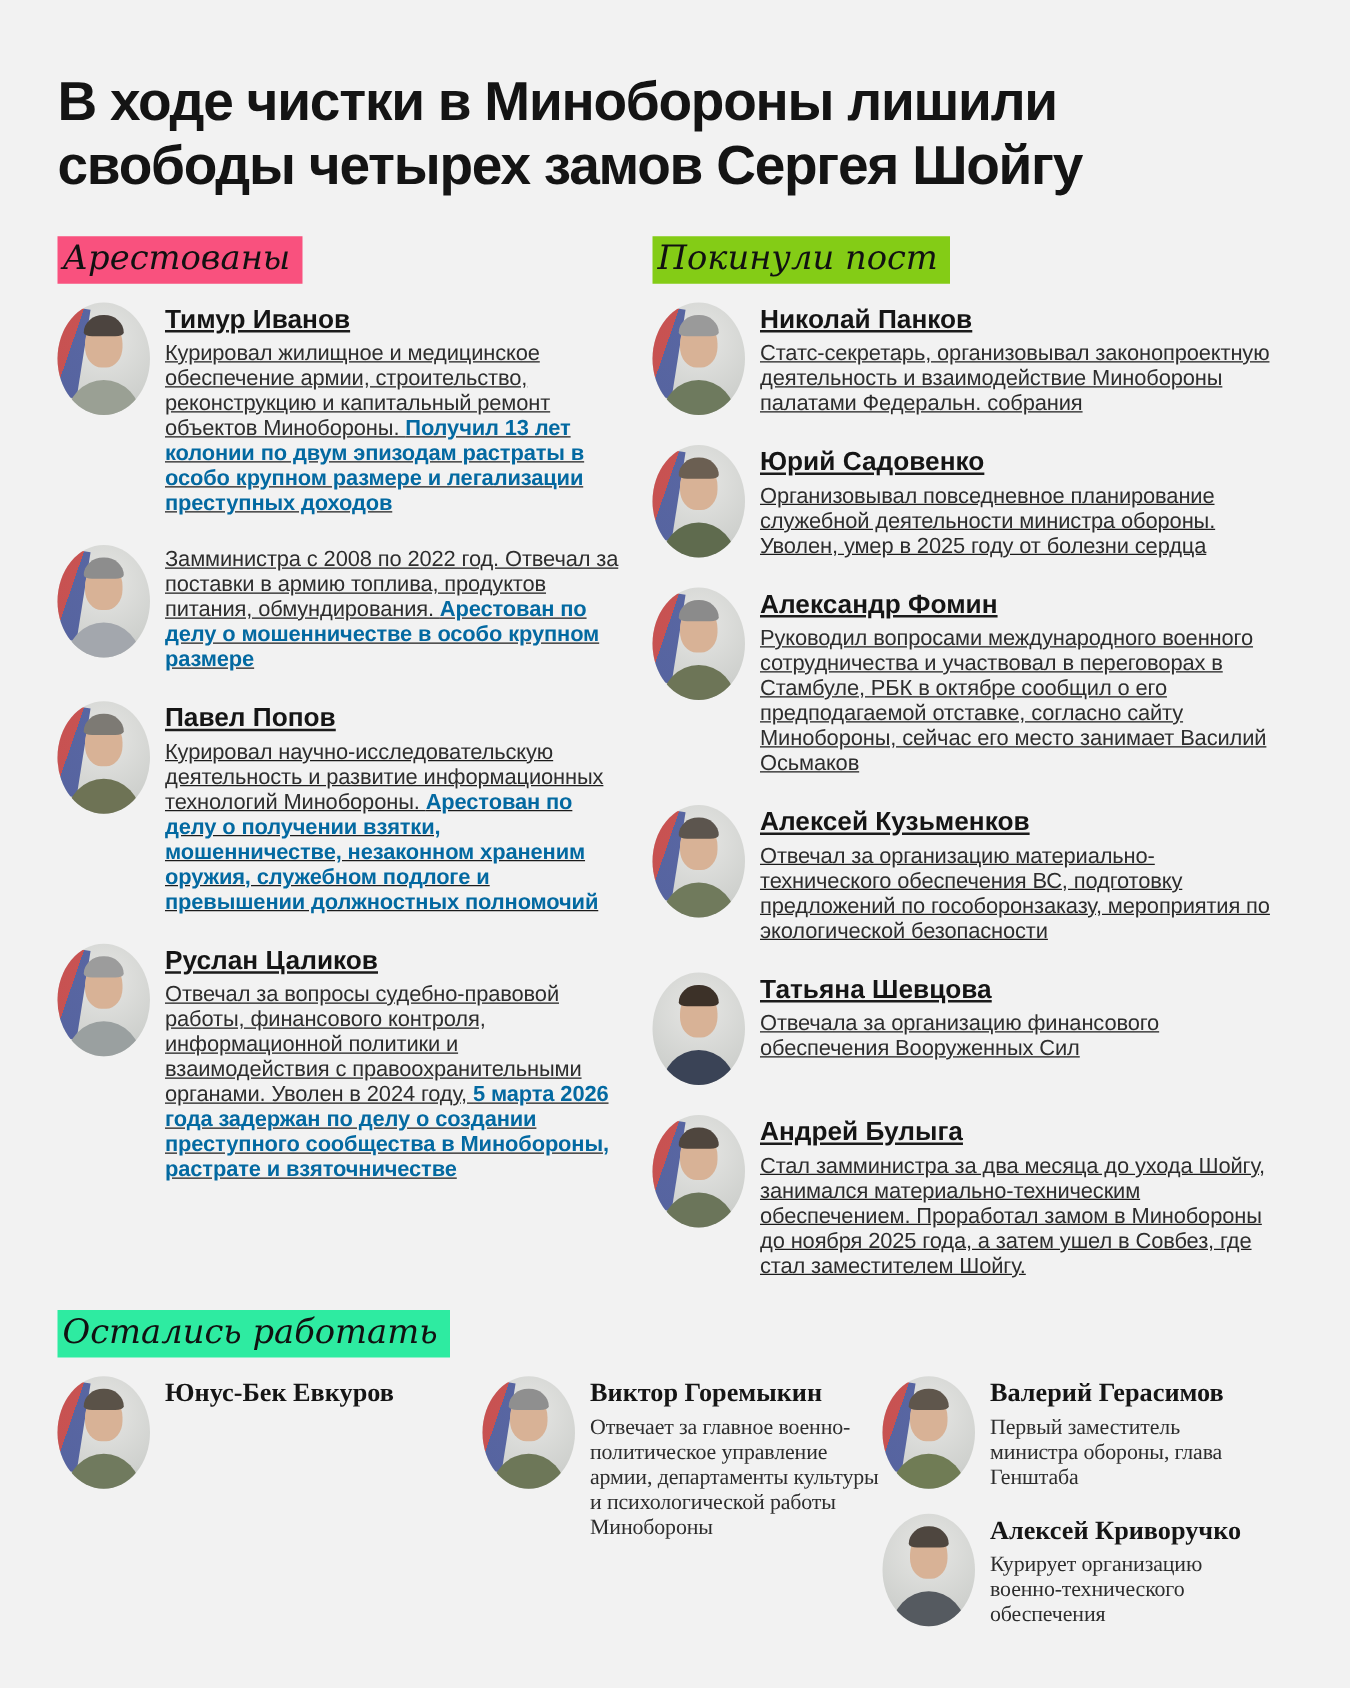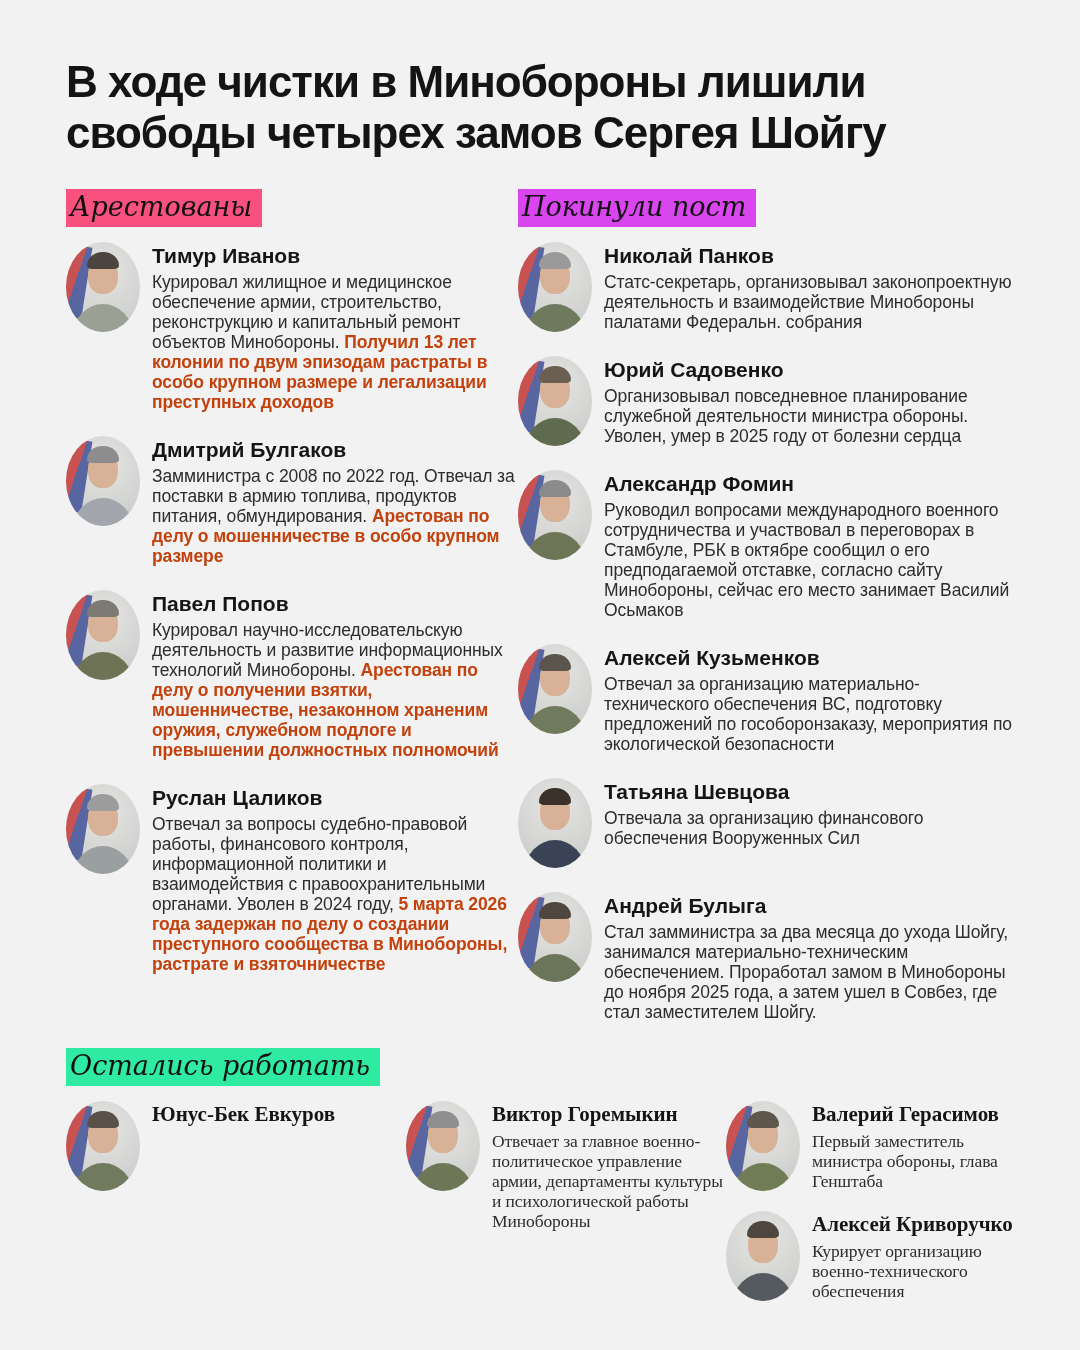"В ходе чистки в Минобороны" .page { padding: 56px 64px 0 66px -> 56px 64px 0 46px }
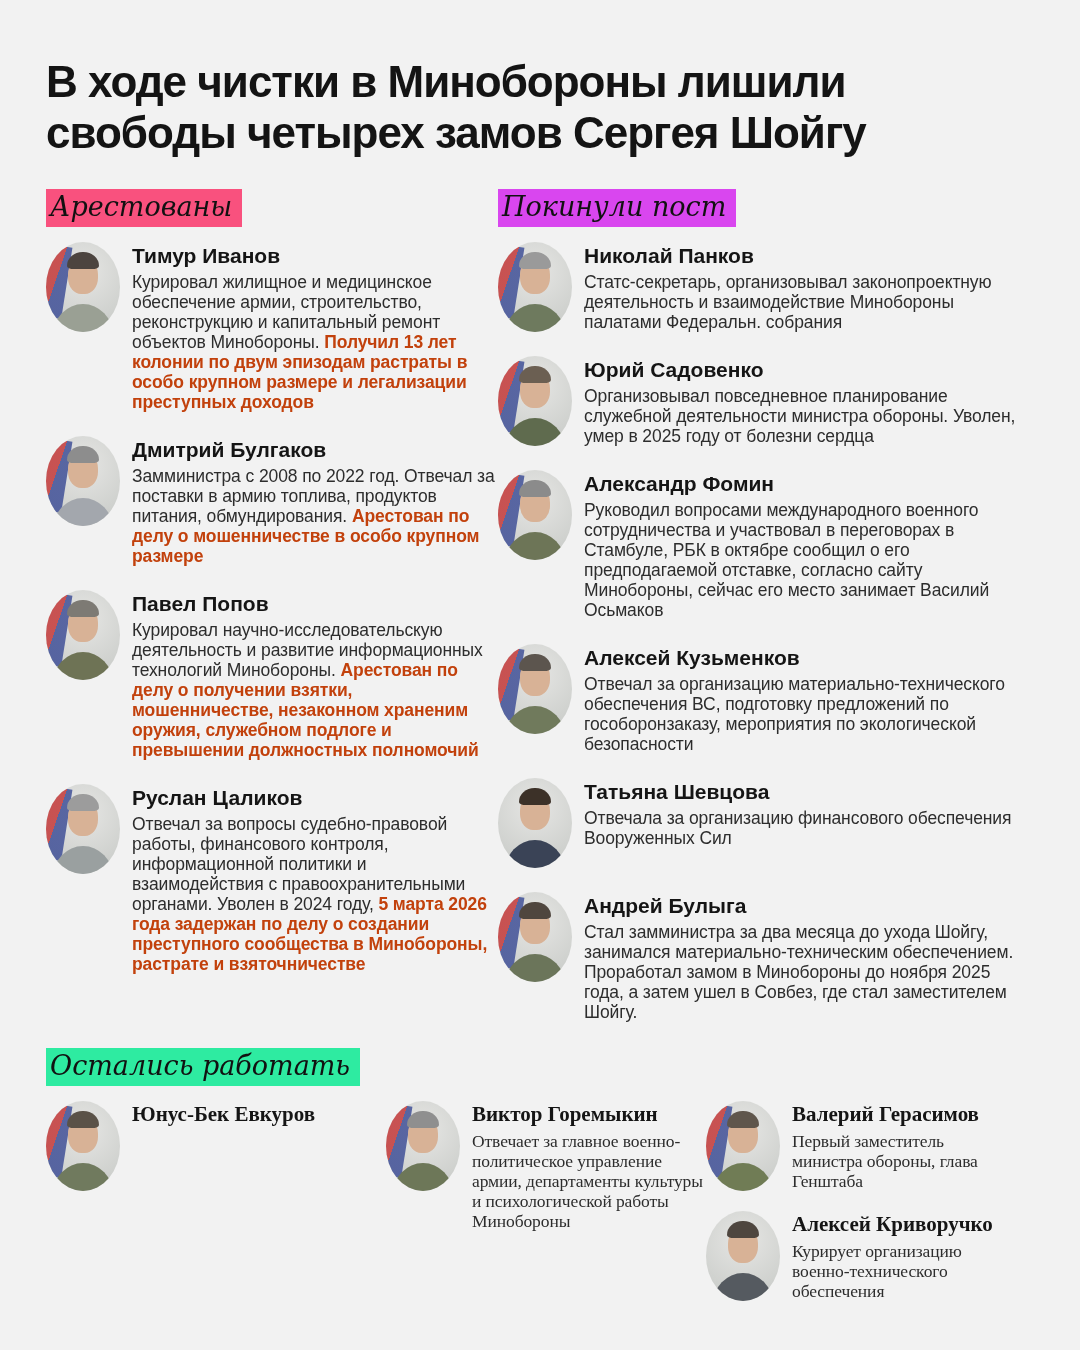"Арестованы" .cols { column-gap: none -> 24px; text-decoration: none -> underline }
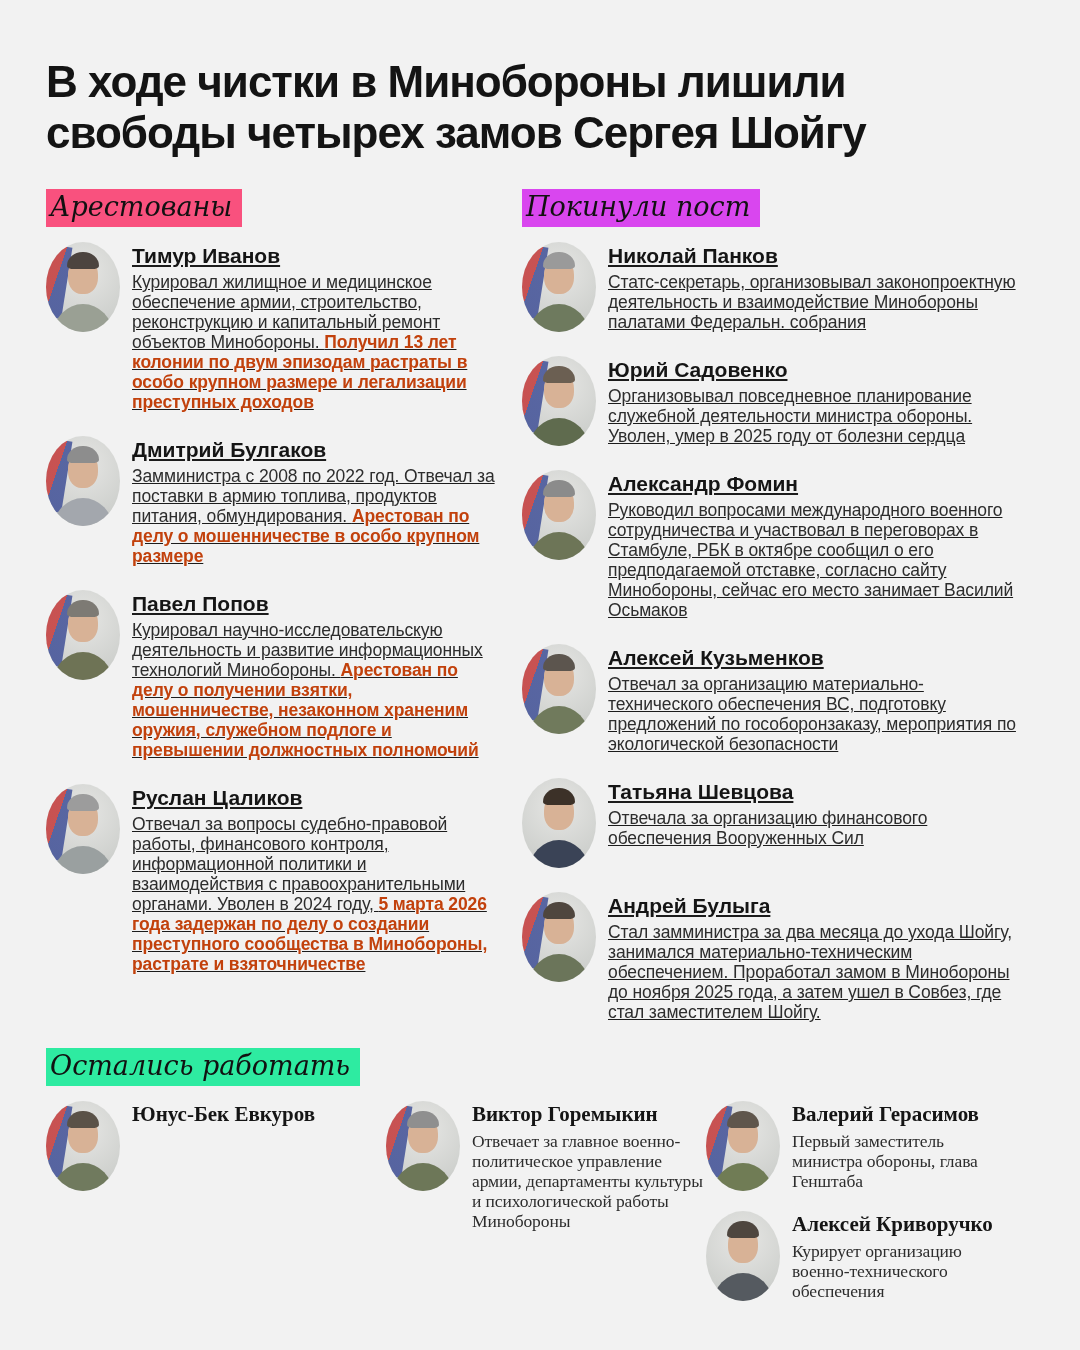"Покинули пост" span.seclabel { background: #d946ef -> #84cc16 }
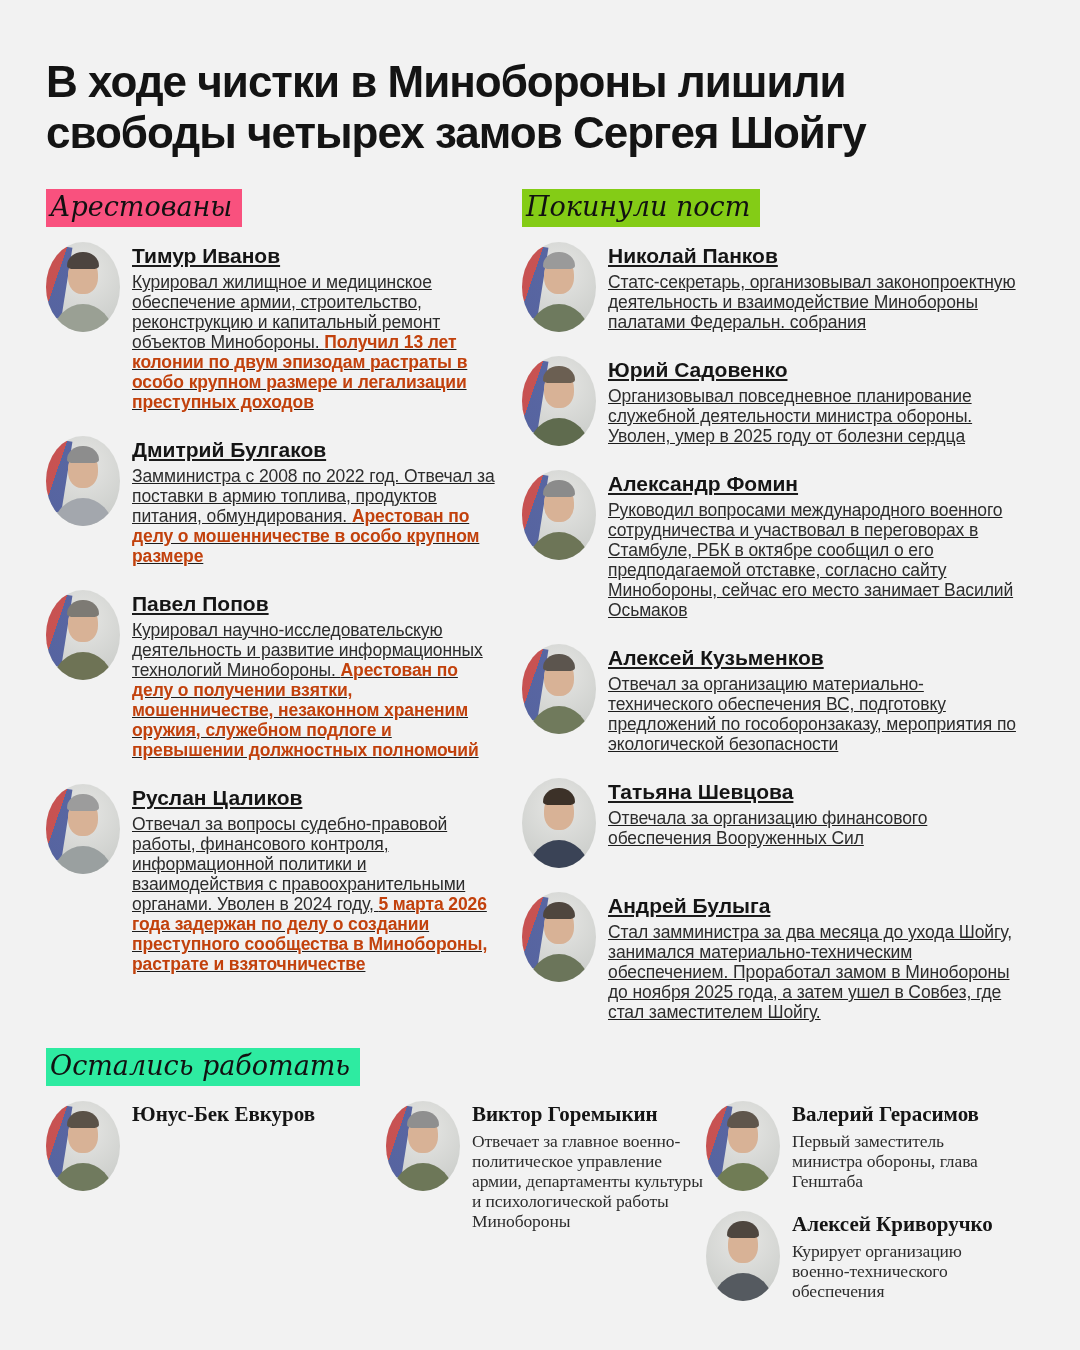"Получил 13 лет колонии по" .pdesc b { color: #c2410c -> #0369a1 }
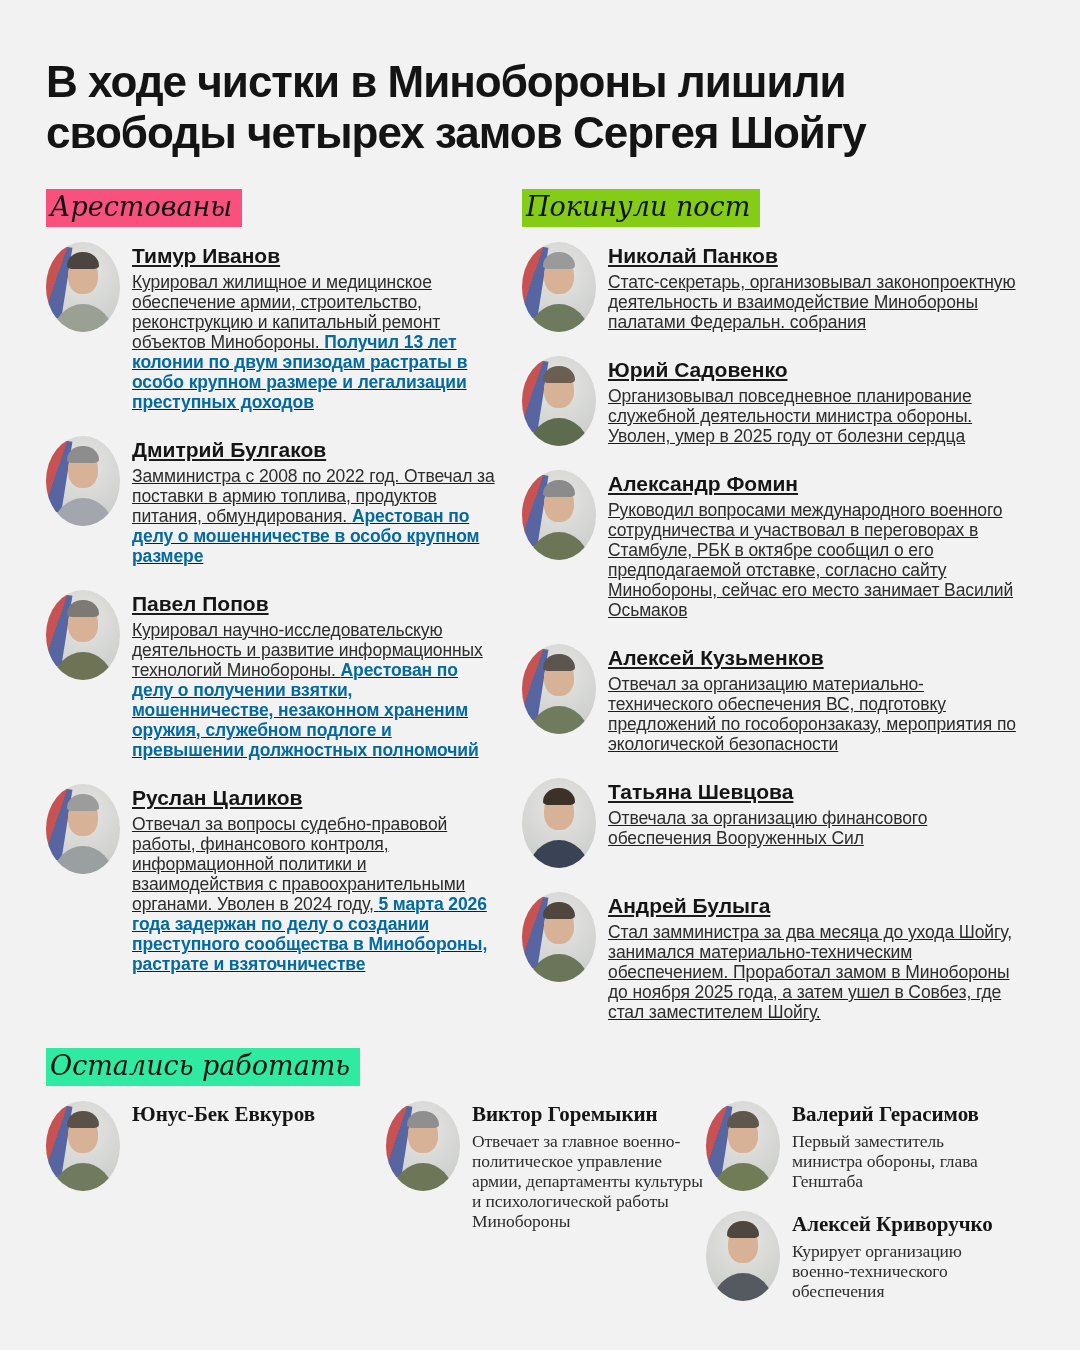"Дмитрий Булгаков" h3.pname { html: <h3>Дмитрий Булгаков</h3> -> none }
